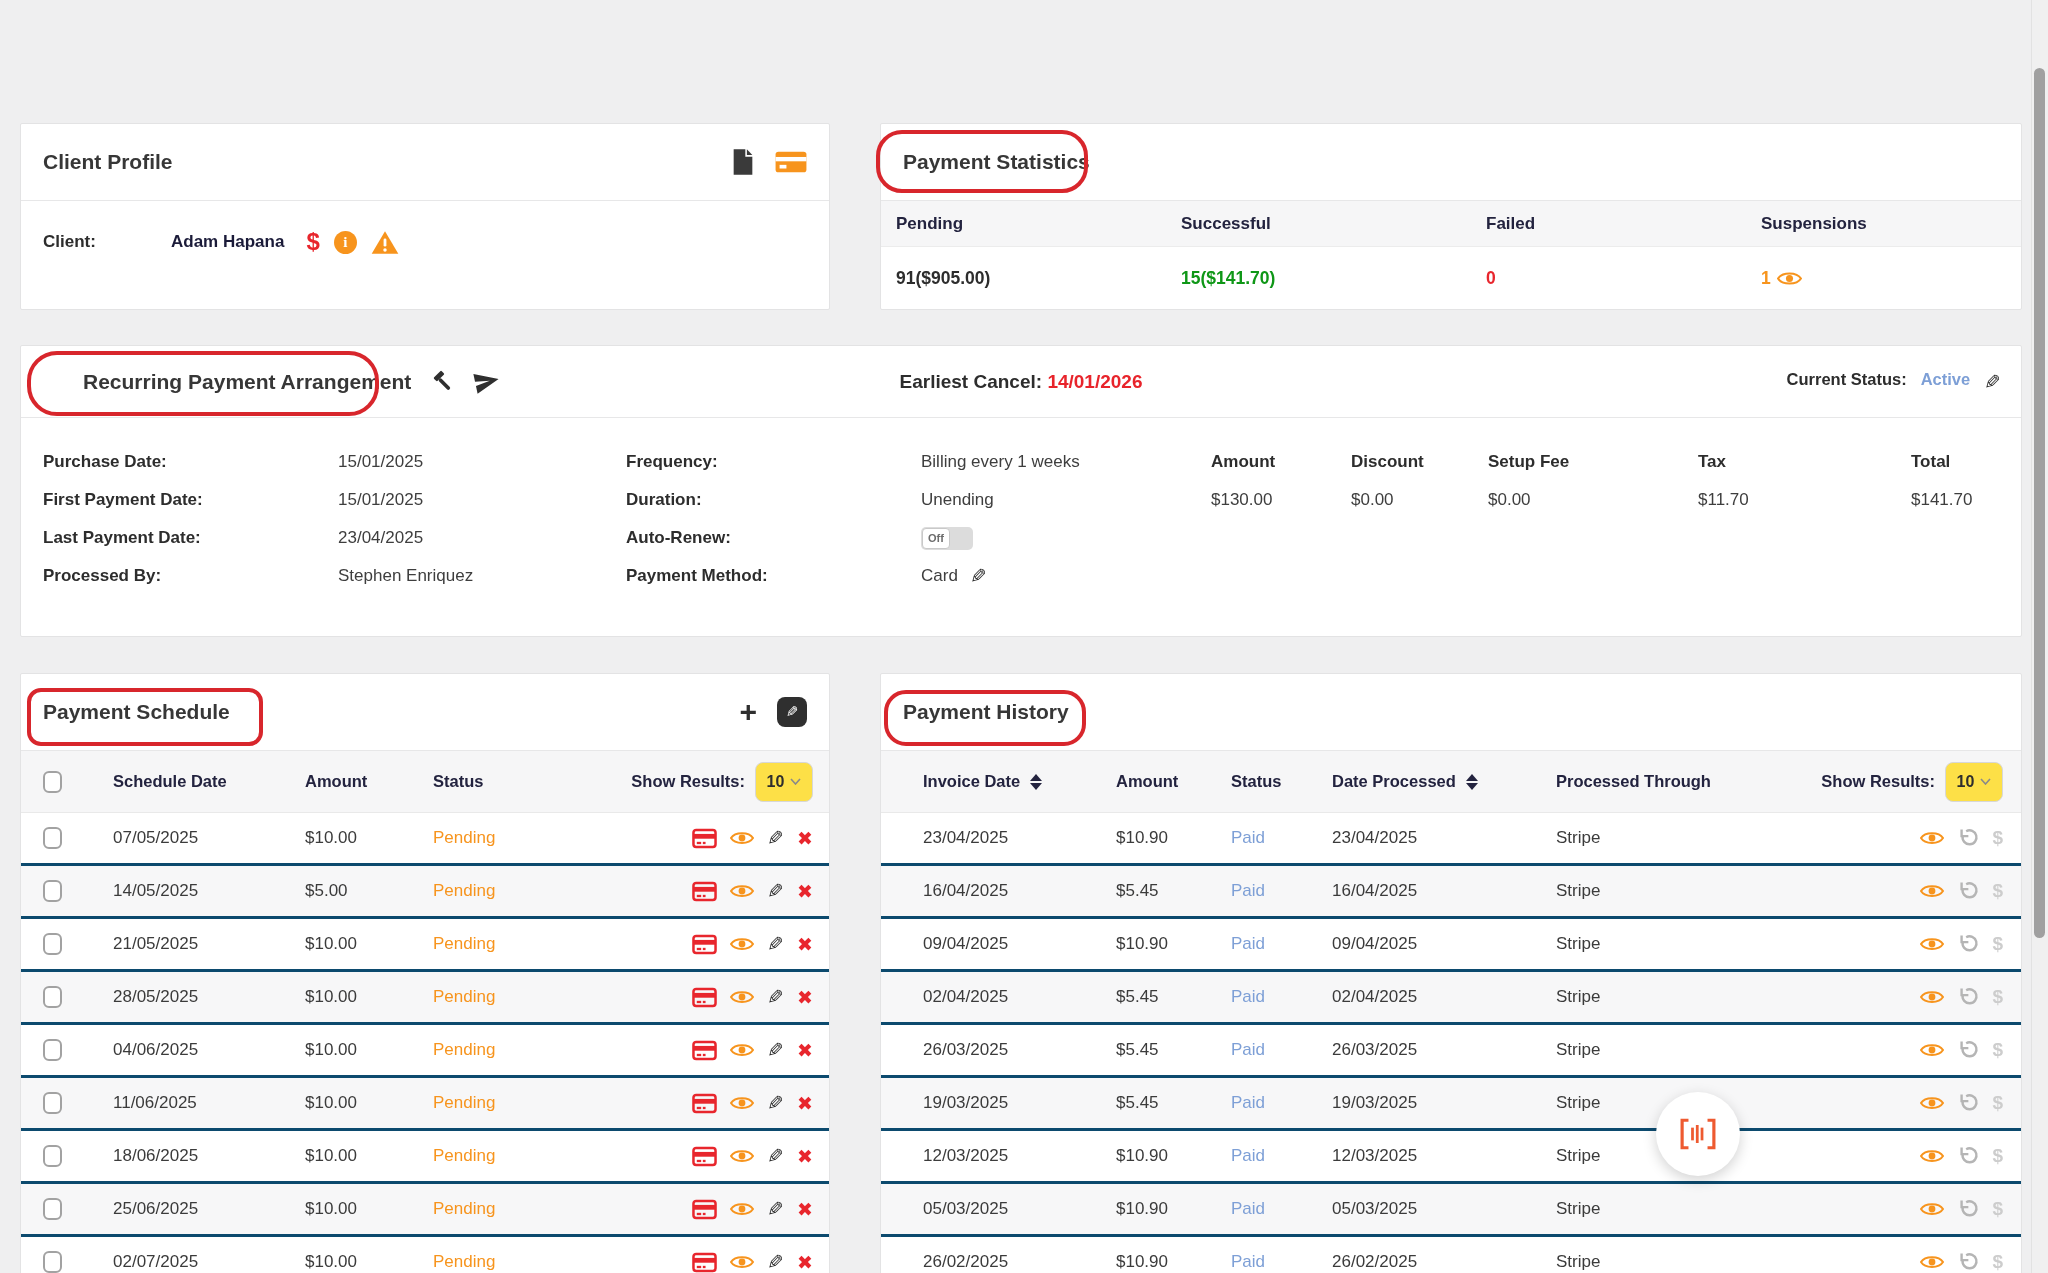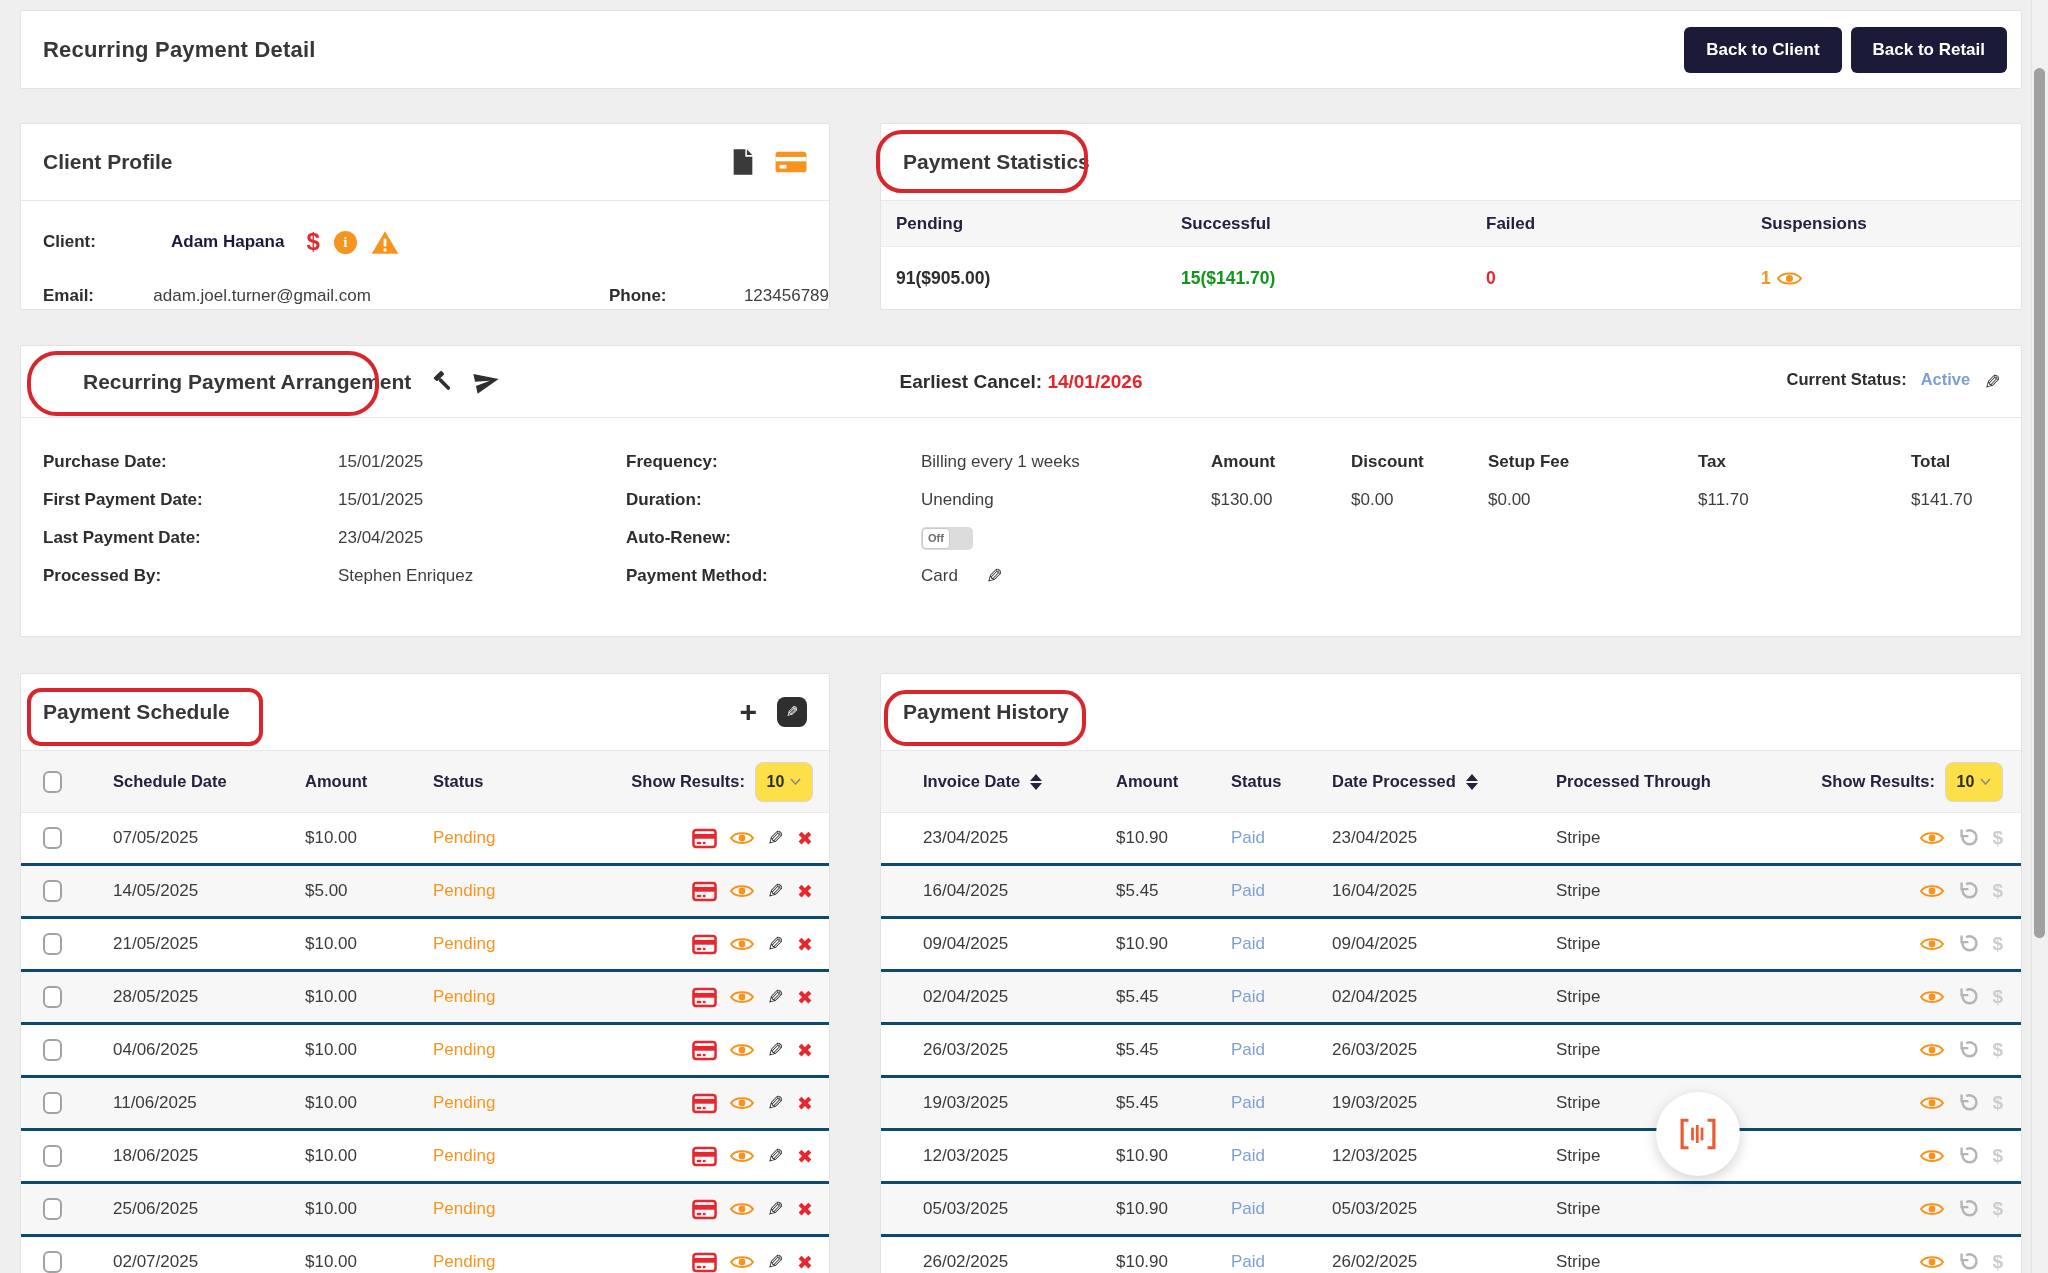"Recurring Payment Detail" div.card { html: <div> <div>Recurring Payment Detail</div> <div> <button>Back to Client</button> <button>Back to Retail</button> </div> </div> -> none }
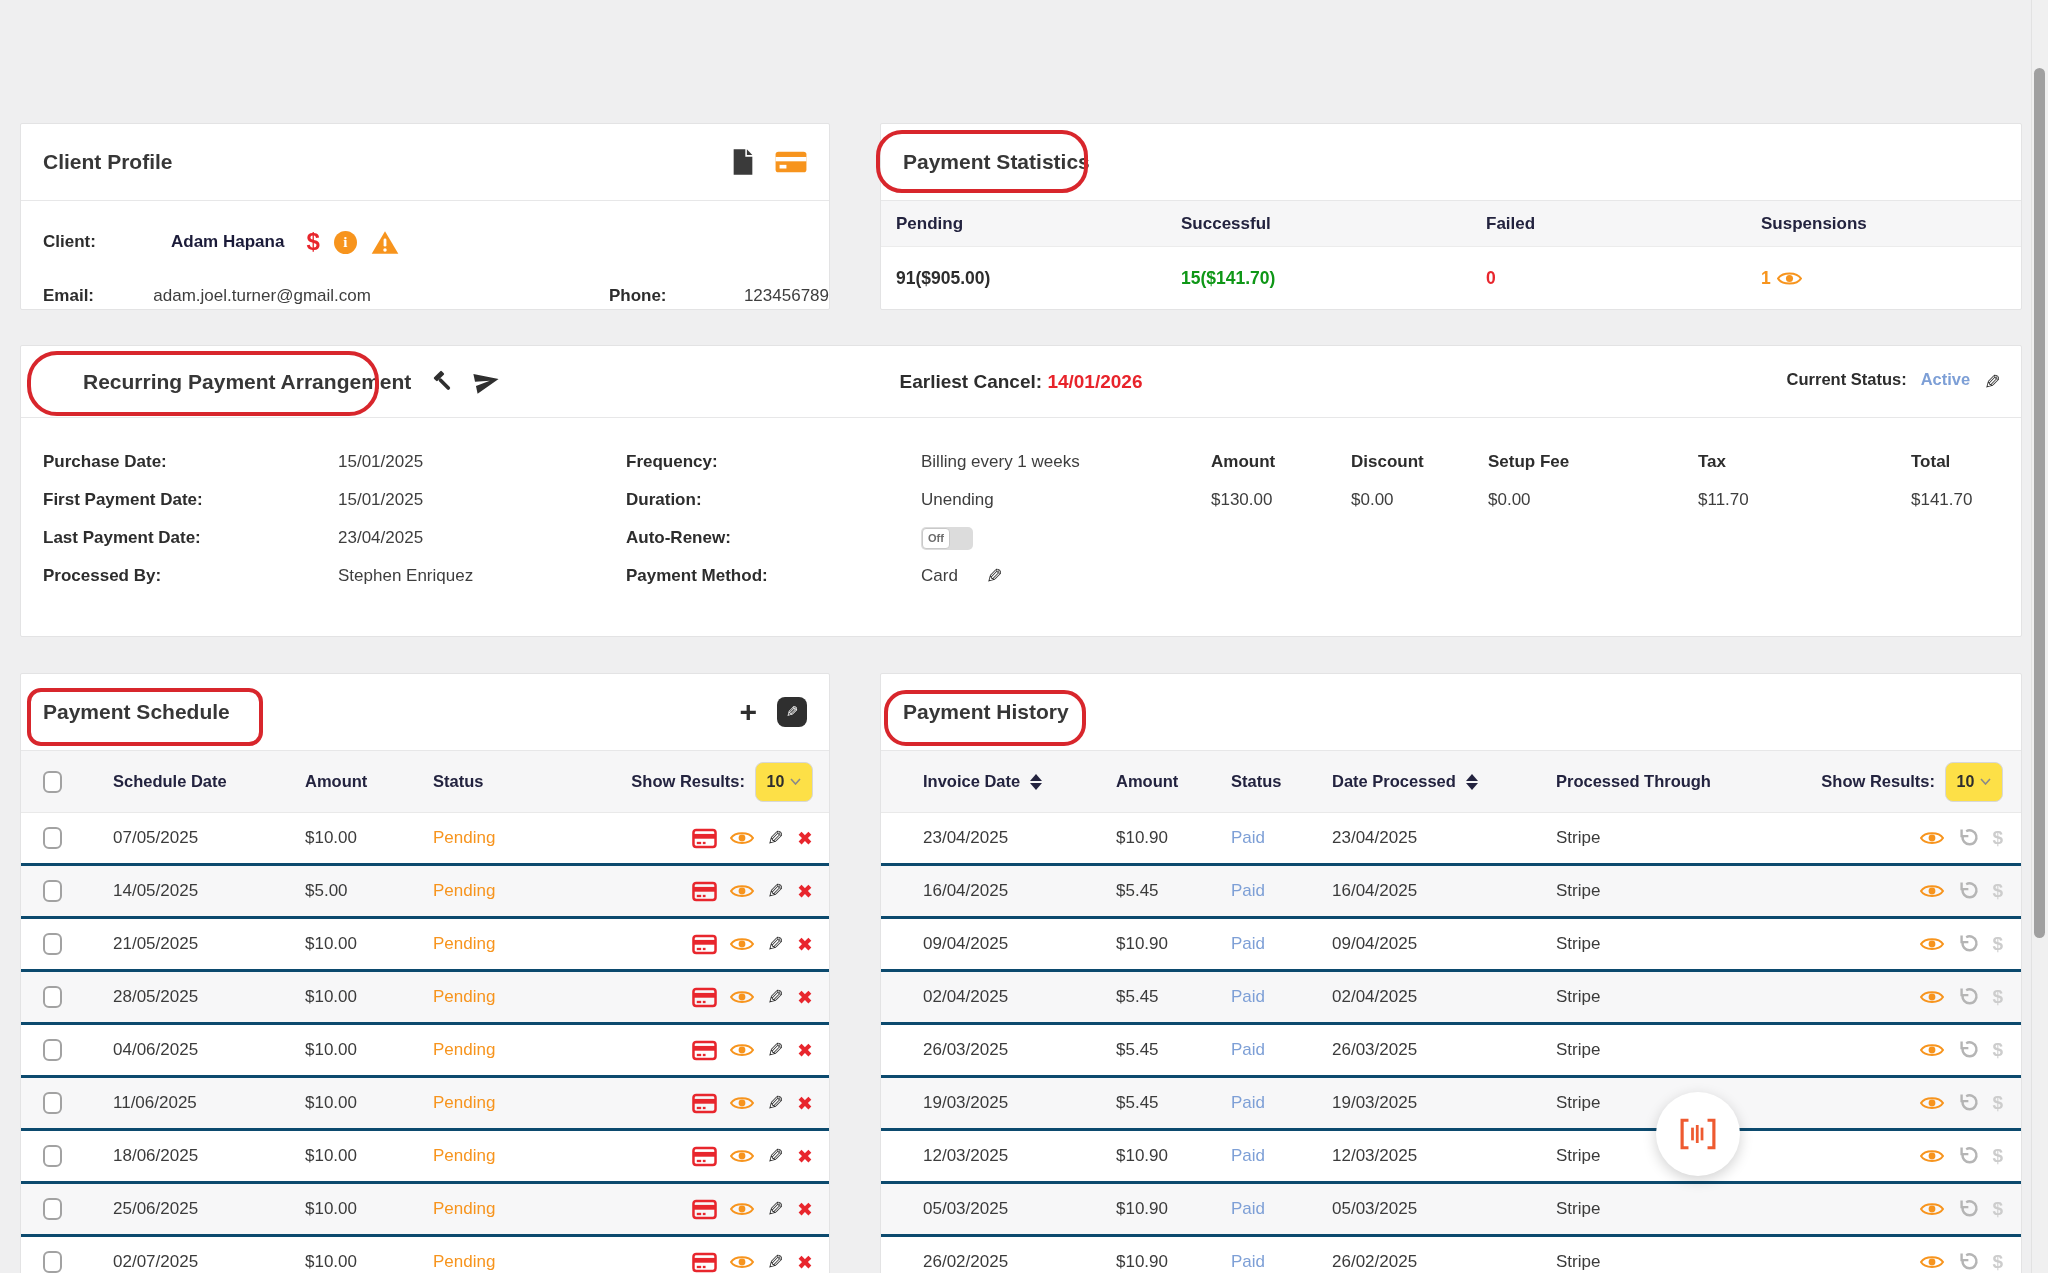"Email:" div.client-row { html: <div> <span>Email:</span> <span>adam.joel.turner@gmail.com</span> <span> <span>Phone:</span> <span>123456789</span> </span> </div> -> none }
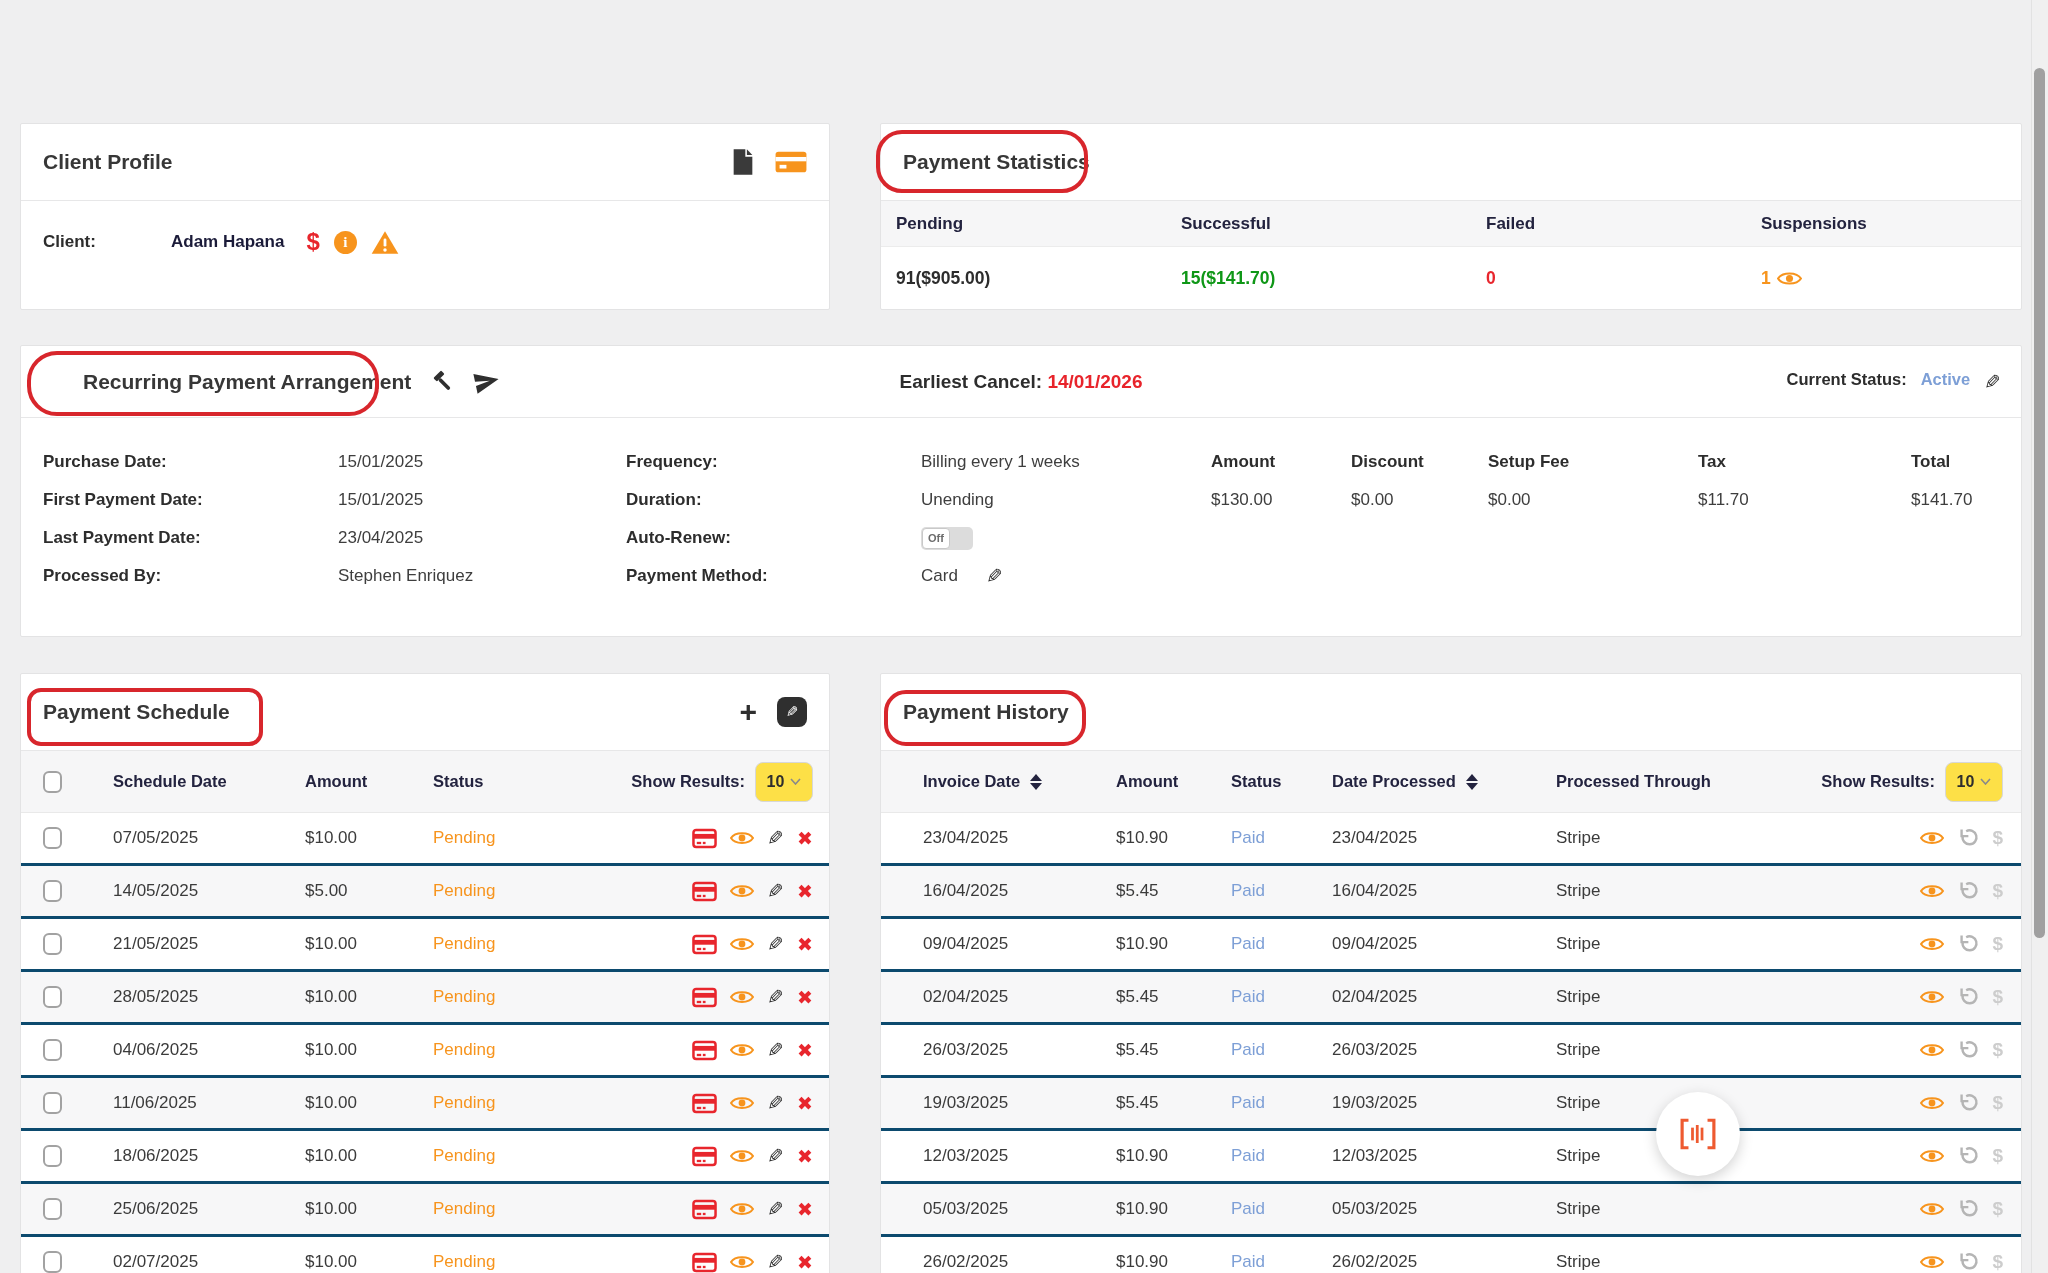"Card" .pm-value { gap: 28px -> 12px }
